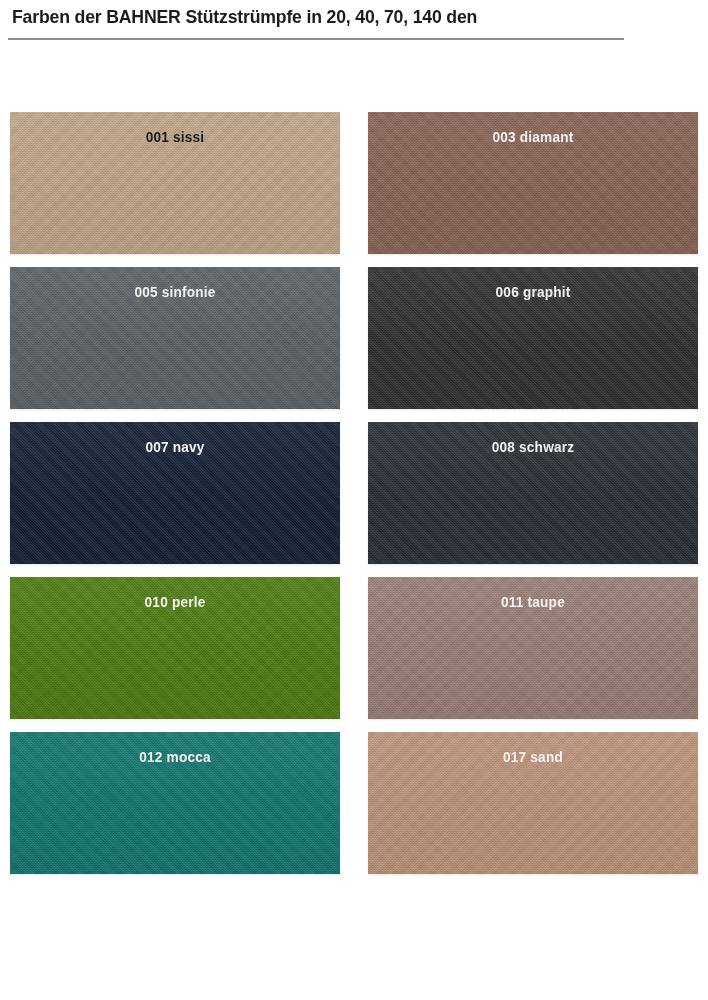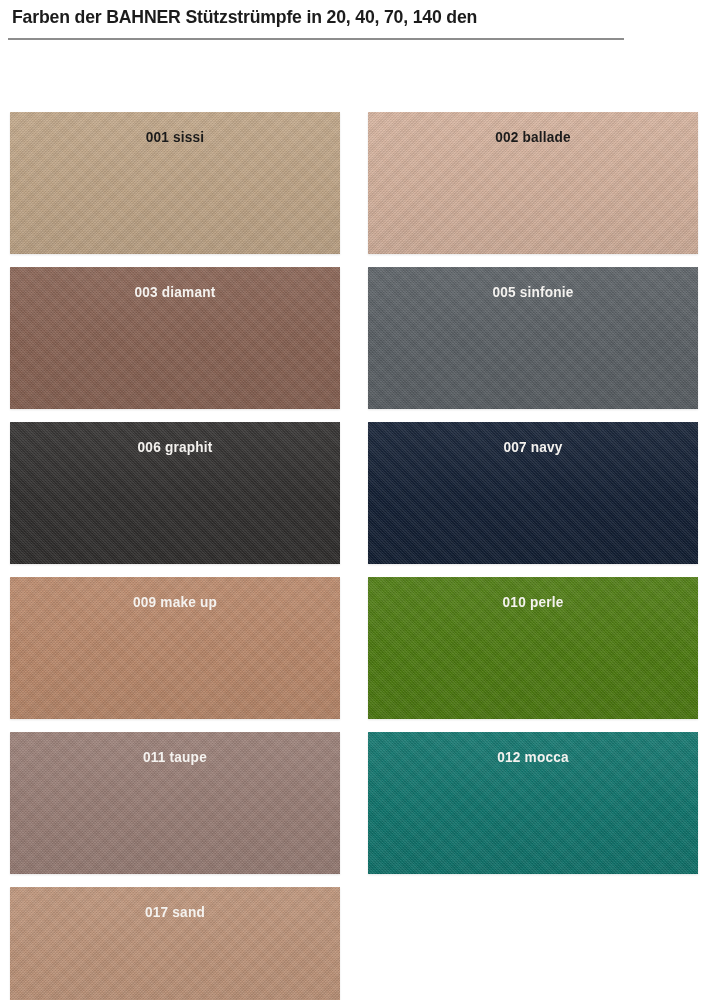"002 ballade" div.swatch { html: <div> <div></div> <div></div> <div>002 ballade</div> </div> -> none }
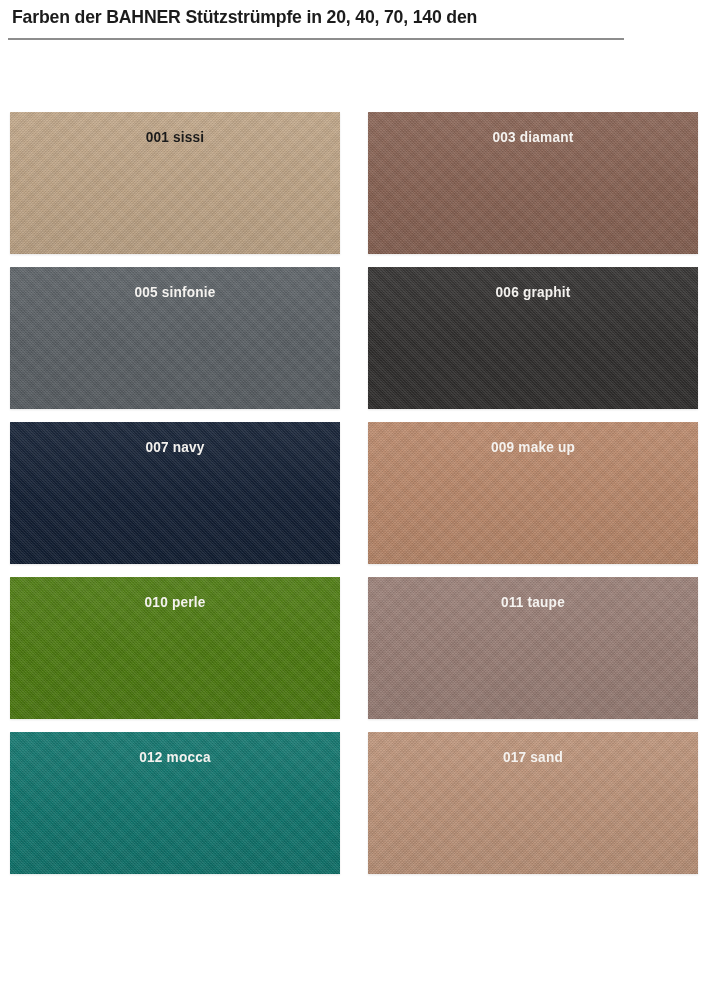"008 schwarz" div.swatch { html: none -> <div> <div></div> <div></div> <div>008 schwarz</div> </div> }
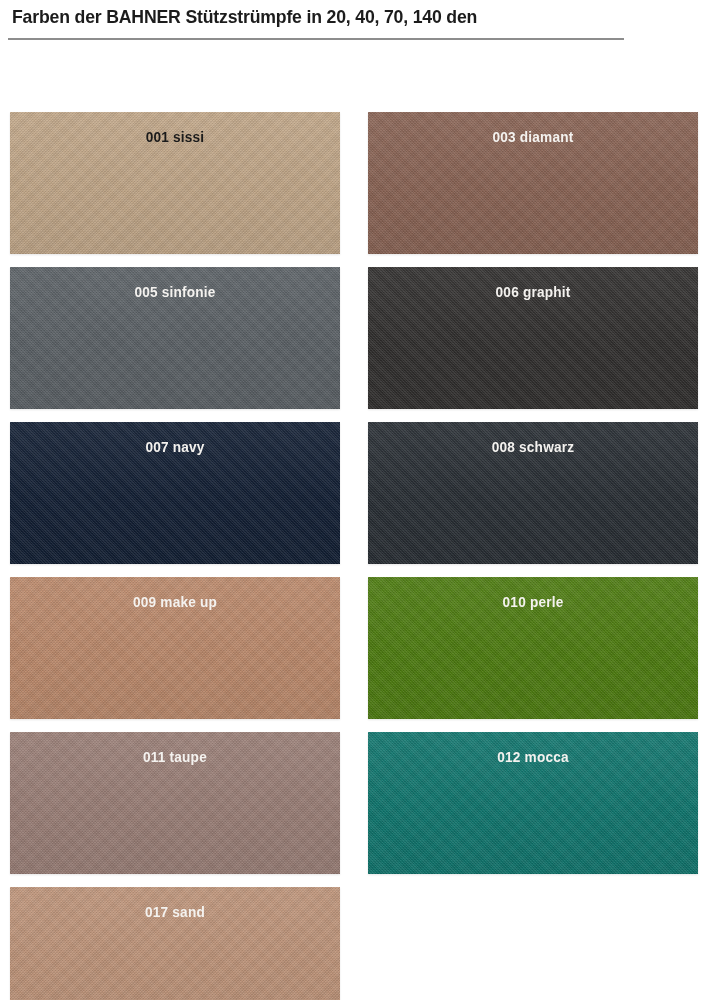"009 make up" div.swatch { html: <div> <div></div> <div></div> <div>009 make up</div> </div> -> none }
